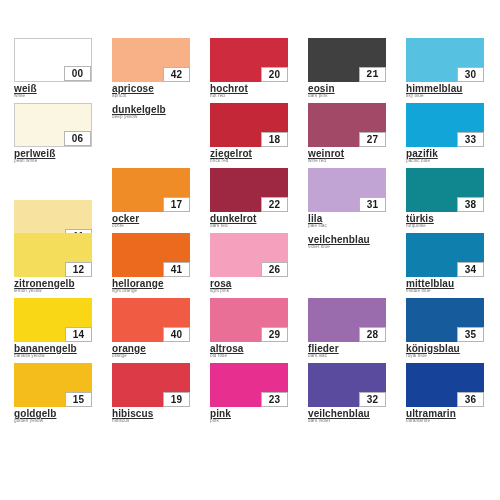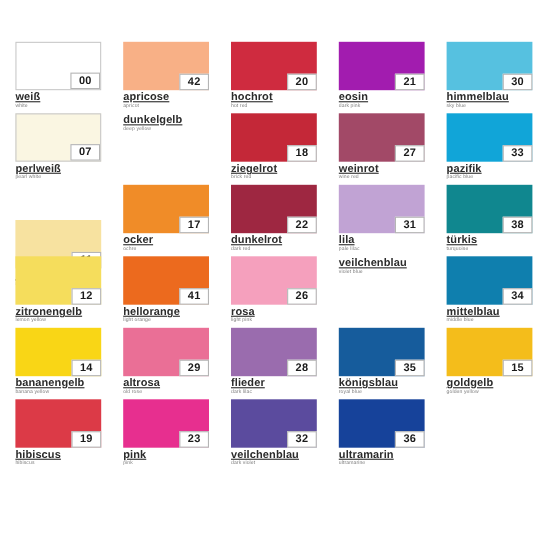"21" div.swatch { background: #a21caf -> #404040; font-family: none -> Liberation Mono, monospace }
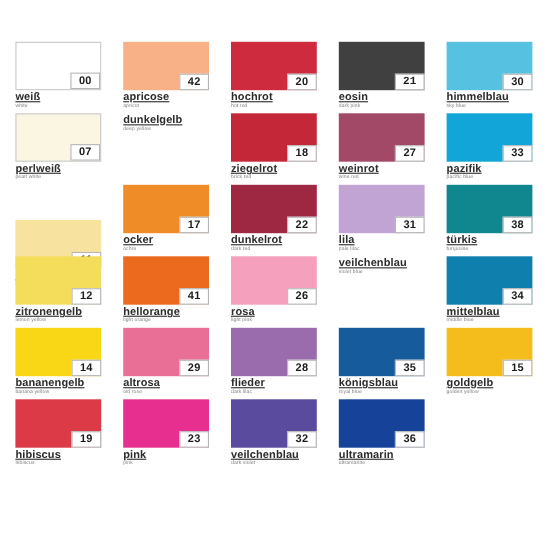"07" div.badge { text: 07 -> 06 }
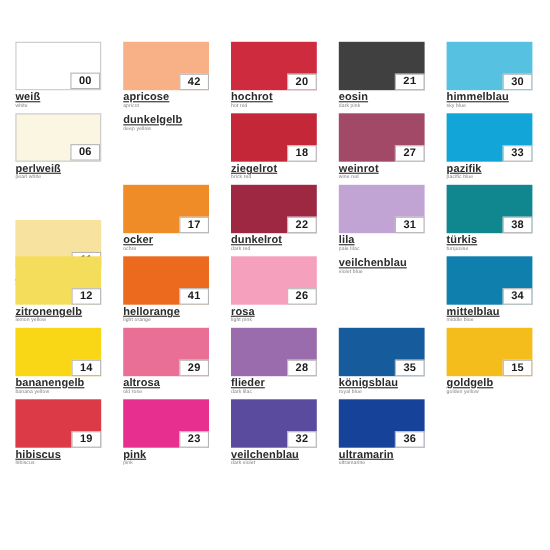"40" div.cell { html: none -> <div> <div> <div>40</div> </div> <div>orange</div> <div>orange</div> </div> }
